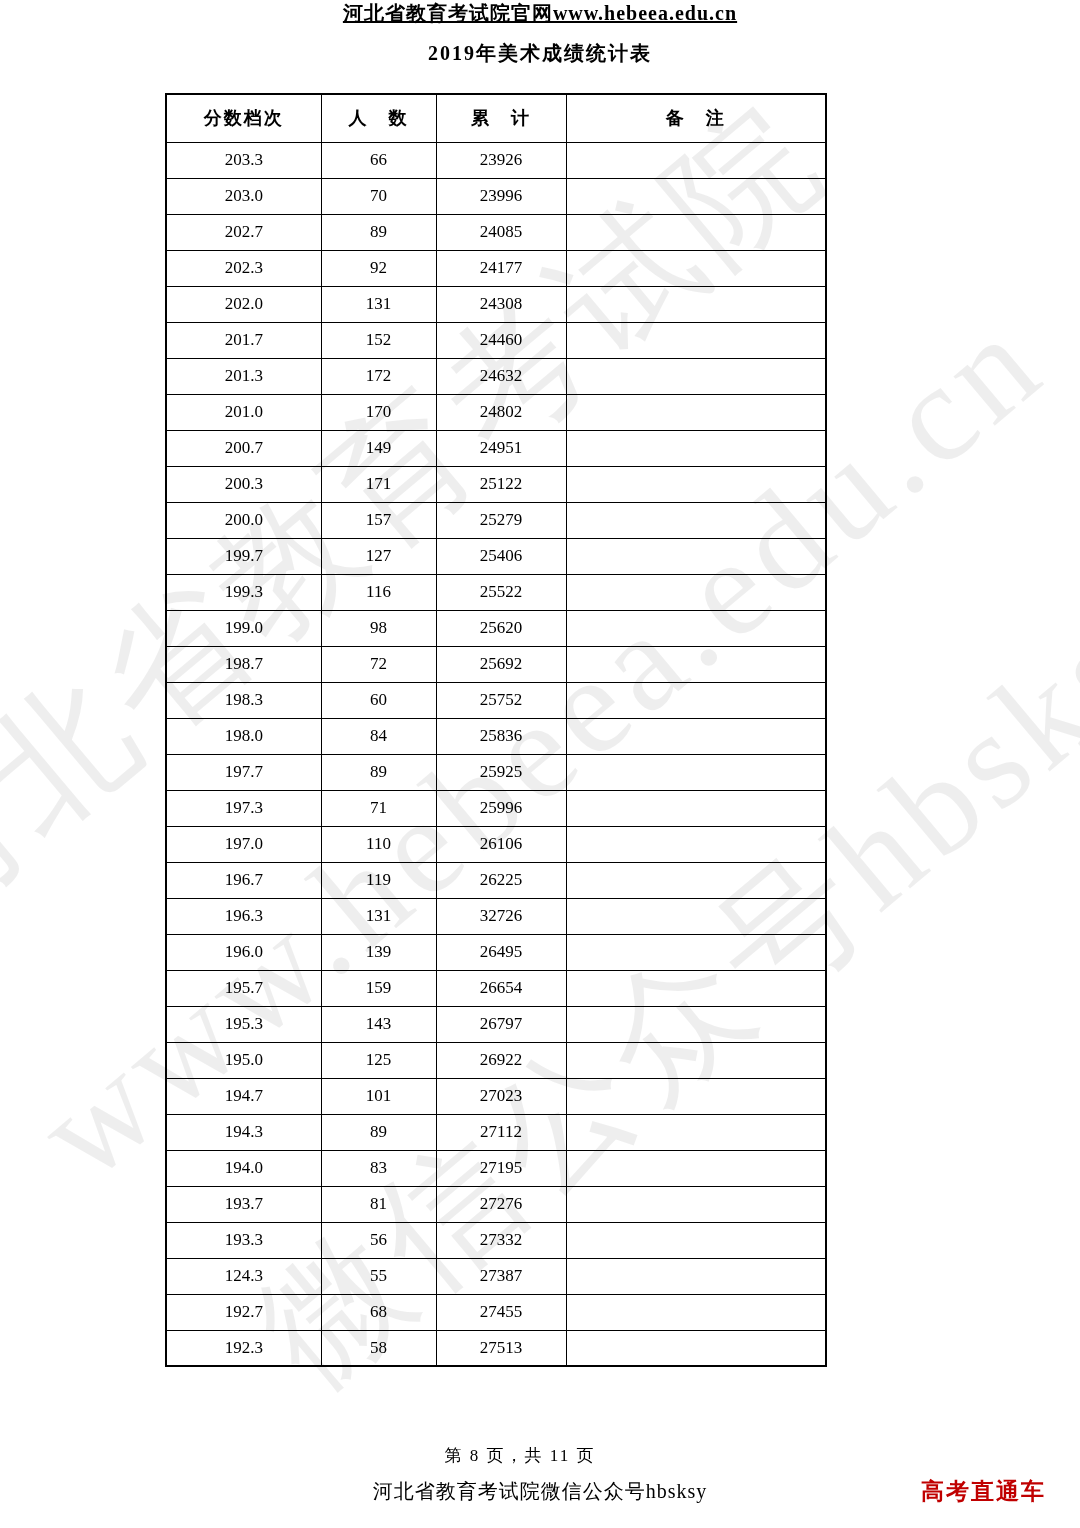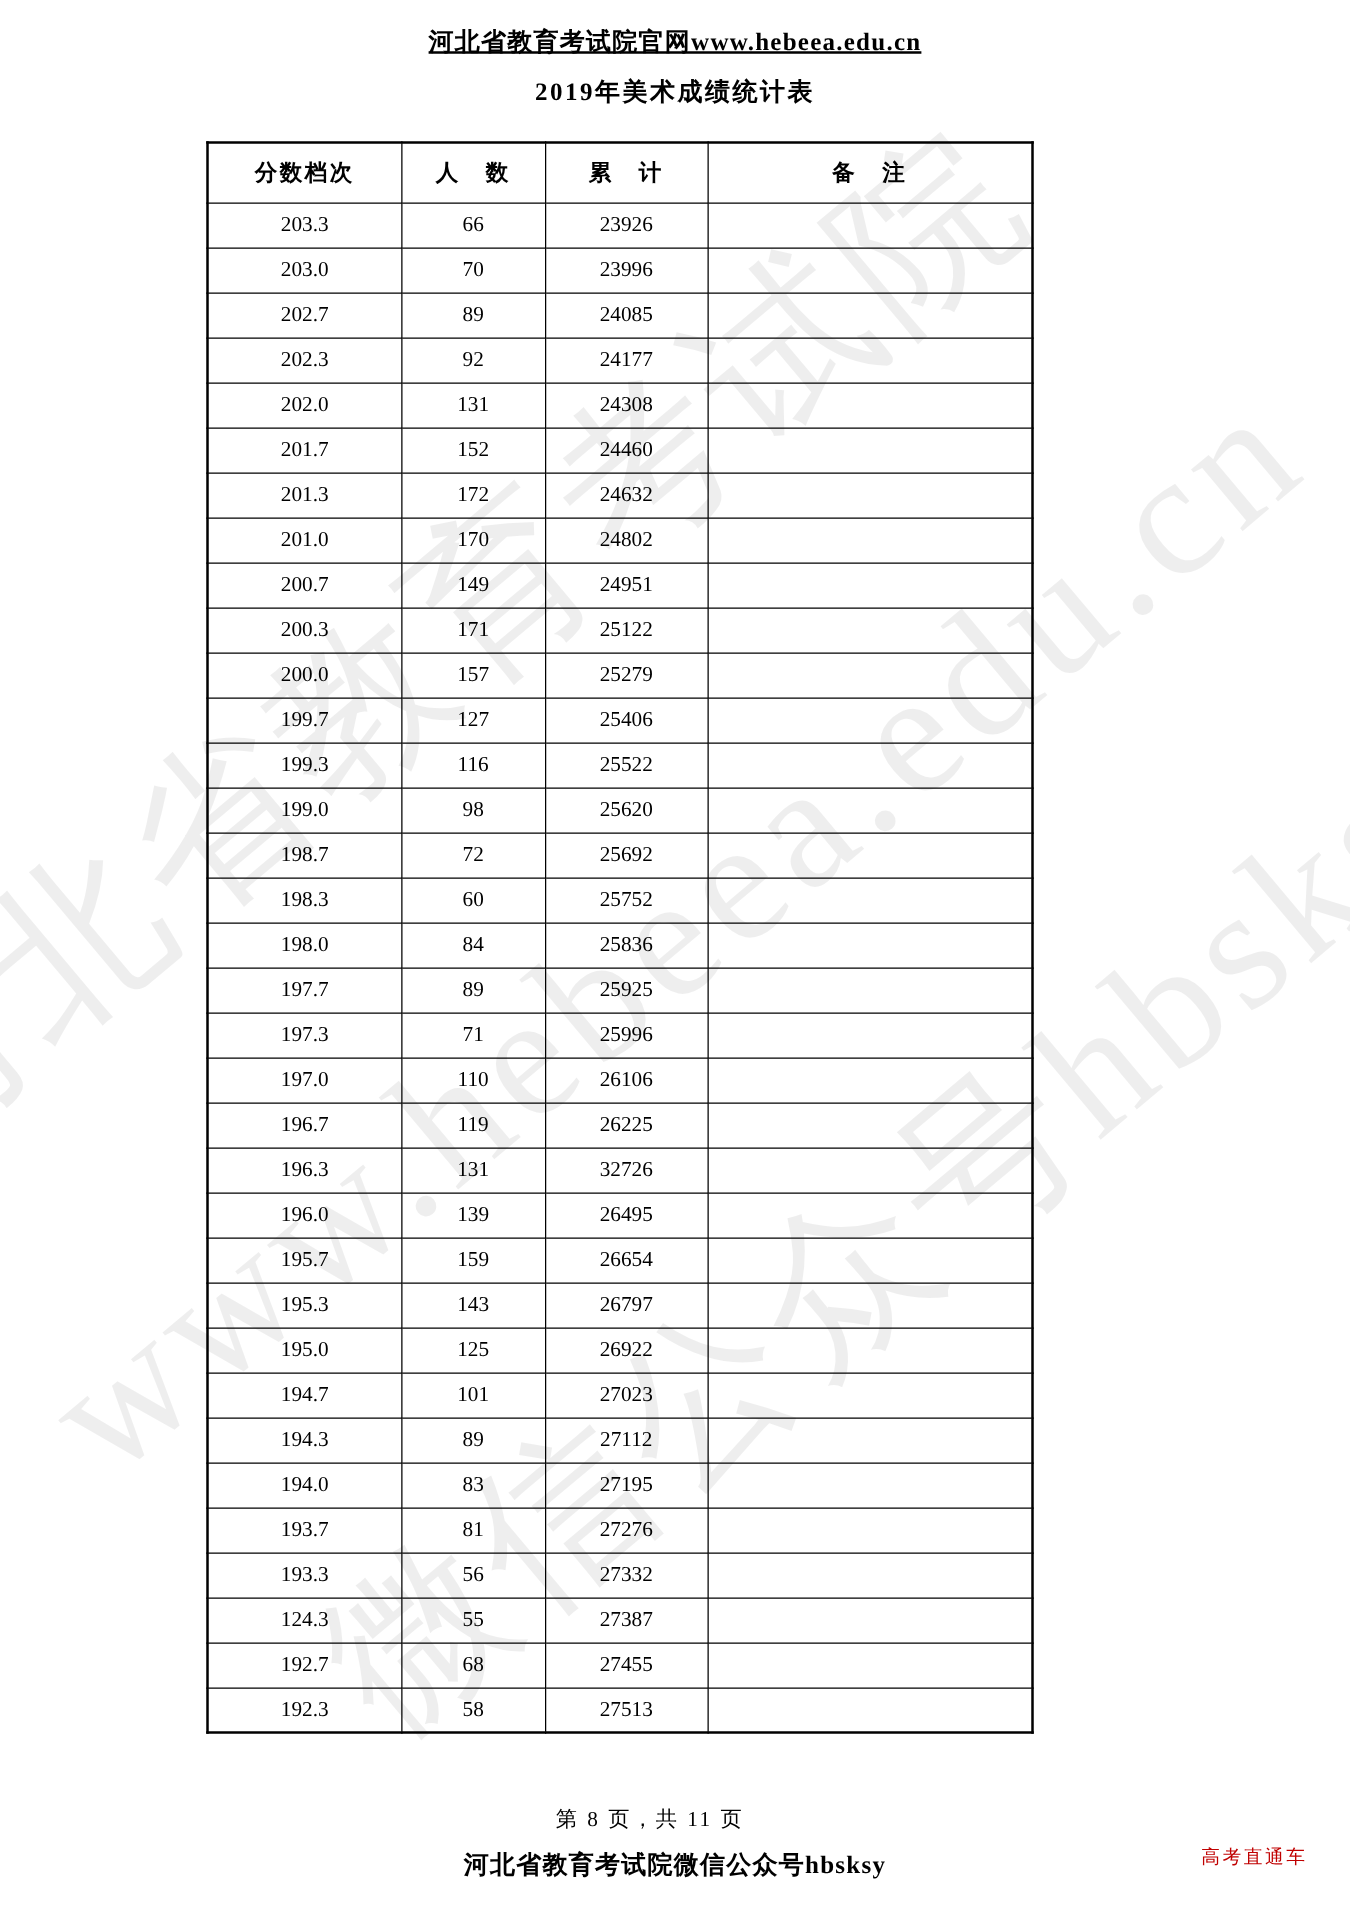"河北省教育考试院官网www.hebeea.edu.cn" .doc-header { padding-top: 20px -> none }
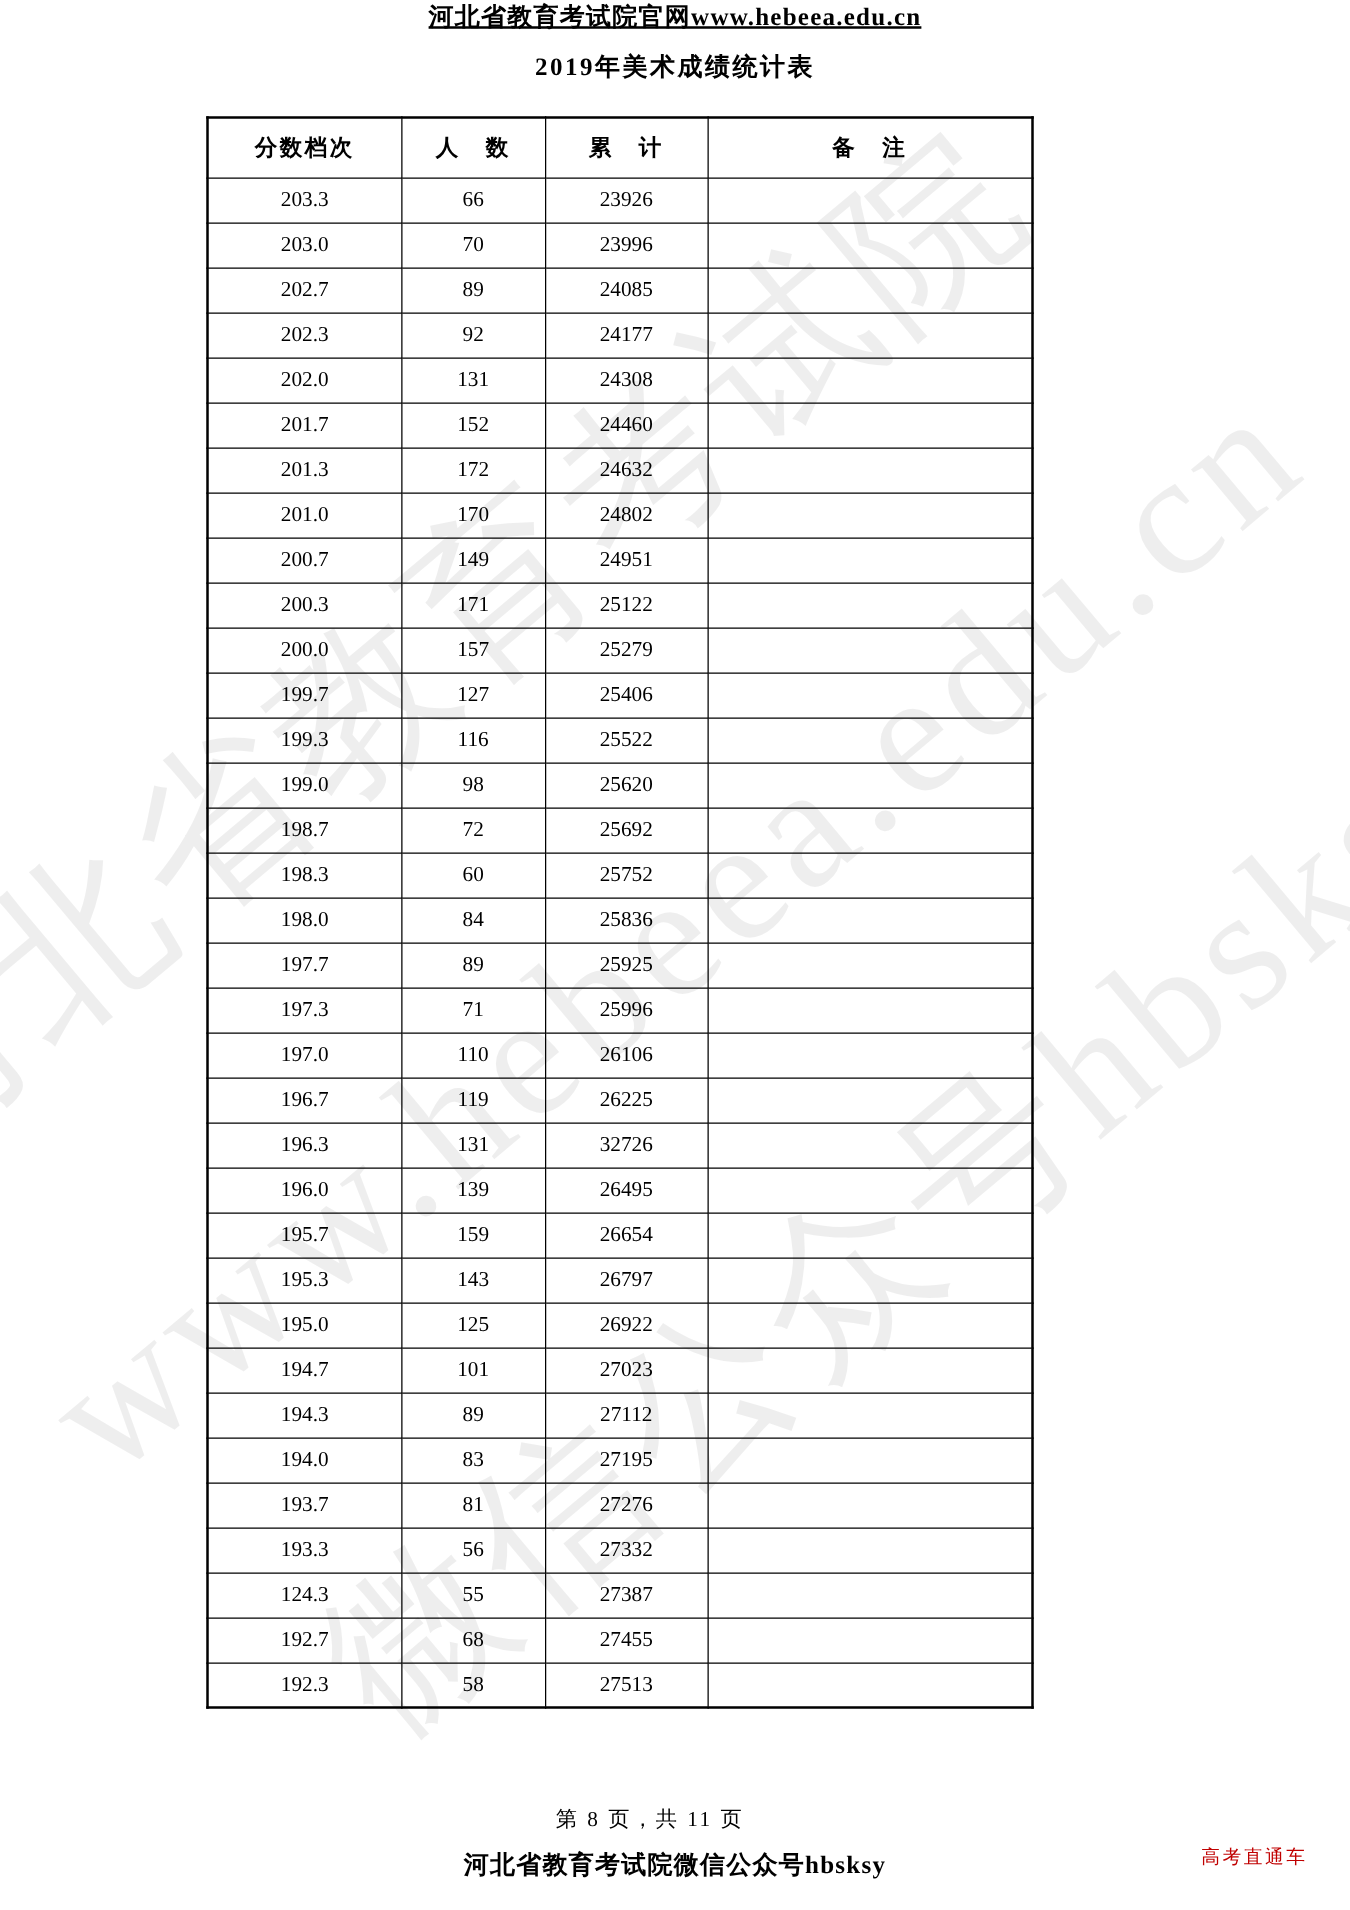"河北省教育考试院微信公众号hbsksy" .wechat-line { font-weight: bold -> none }
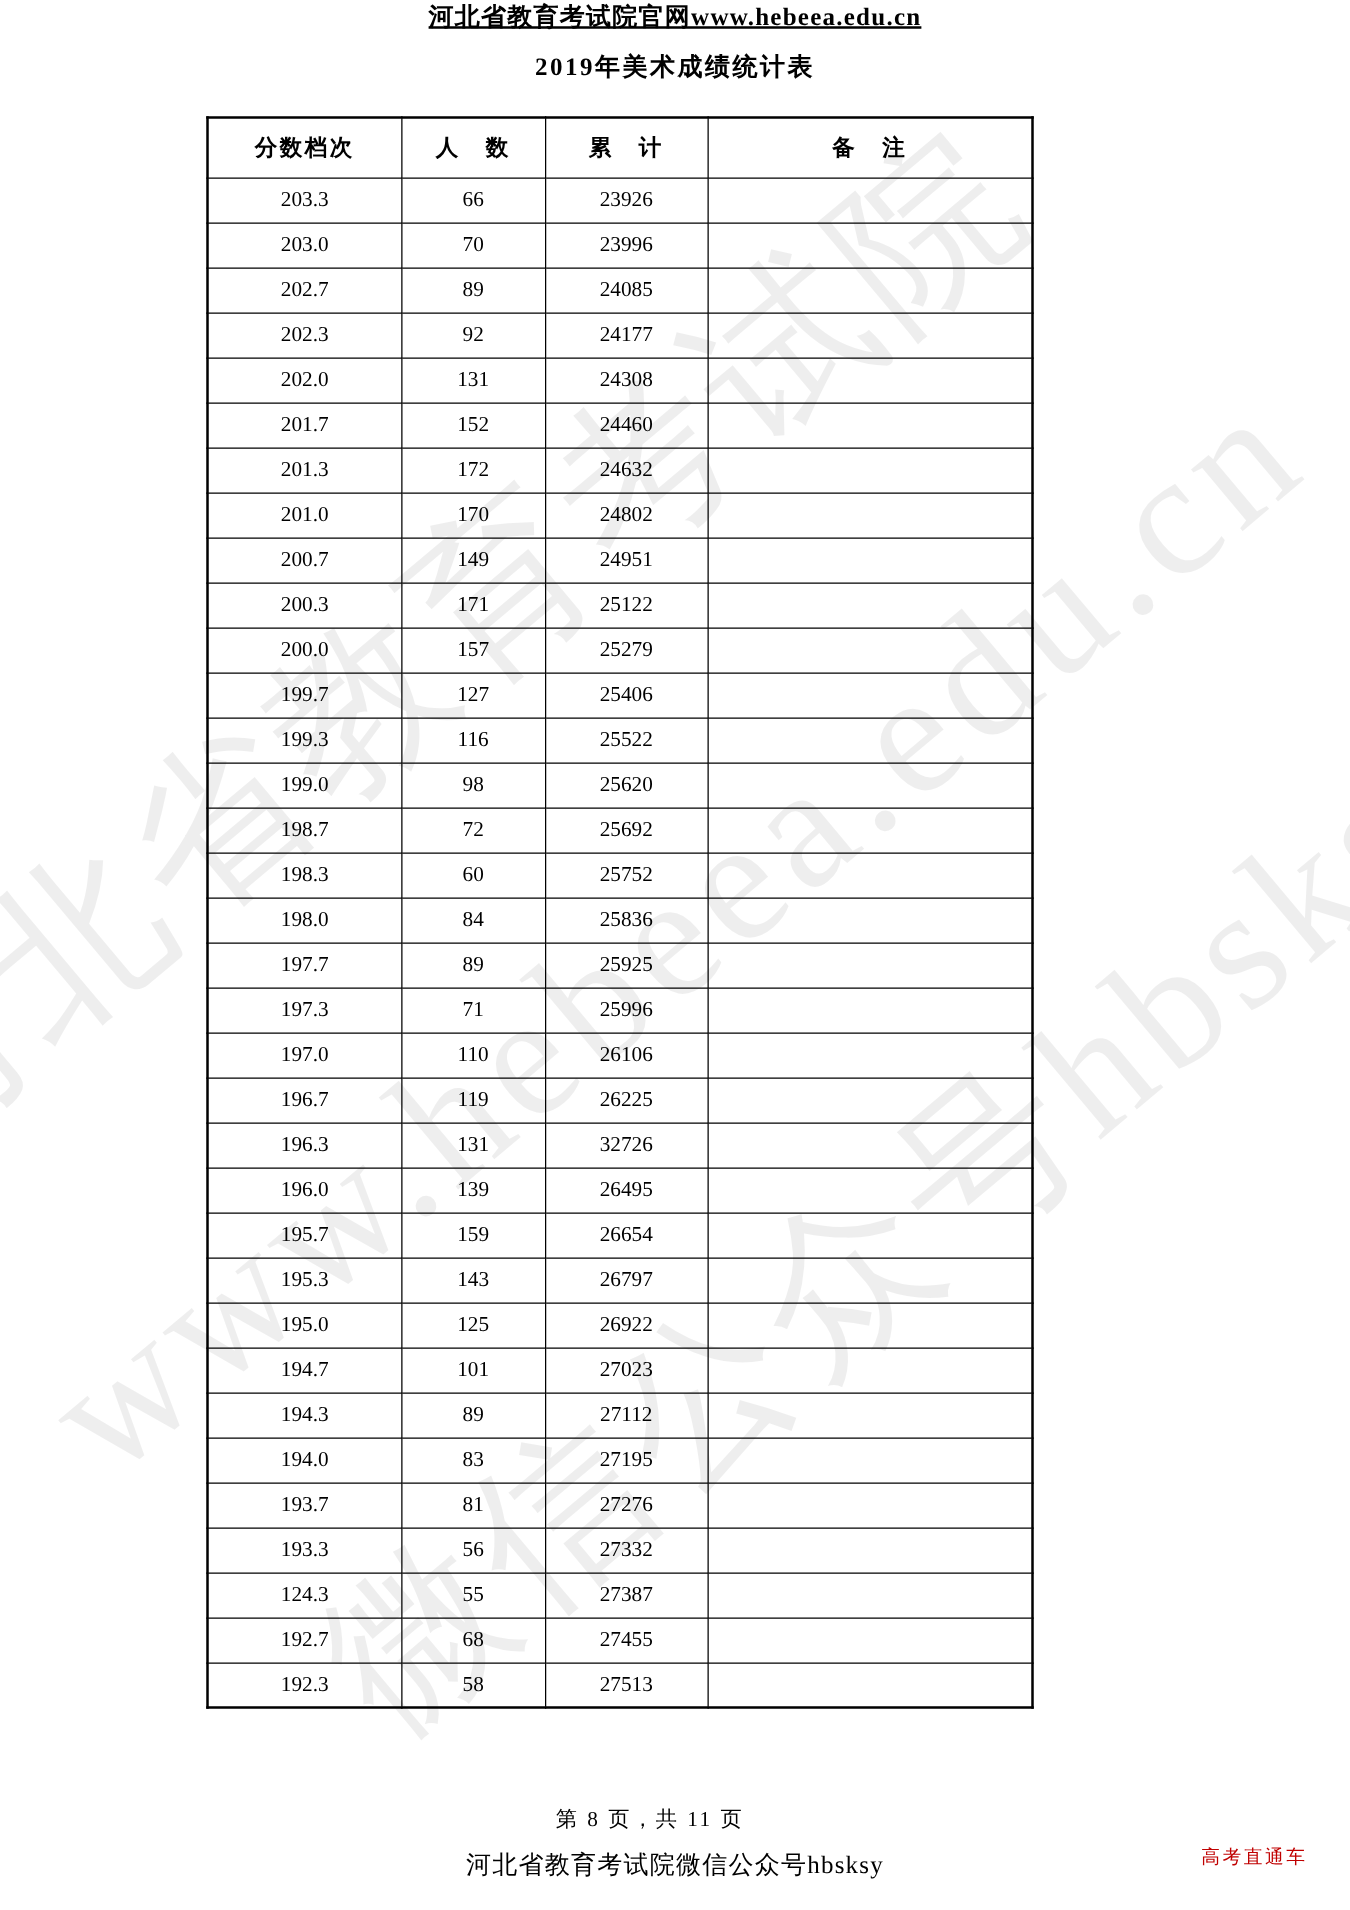"高考直通车" .brand { font-size: 15px -> 23px; font-weight: normal -> bold }
